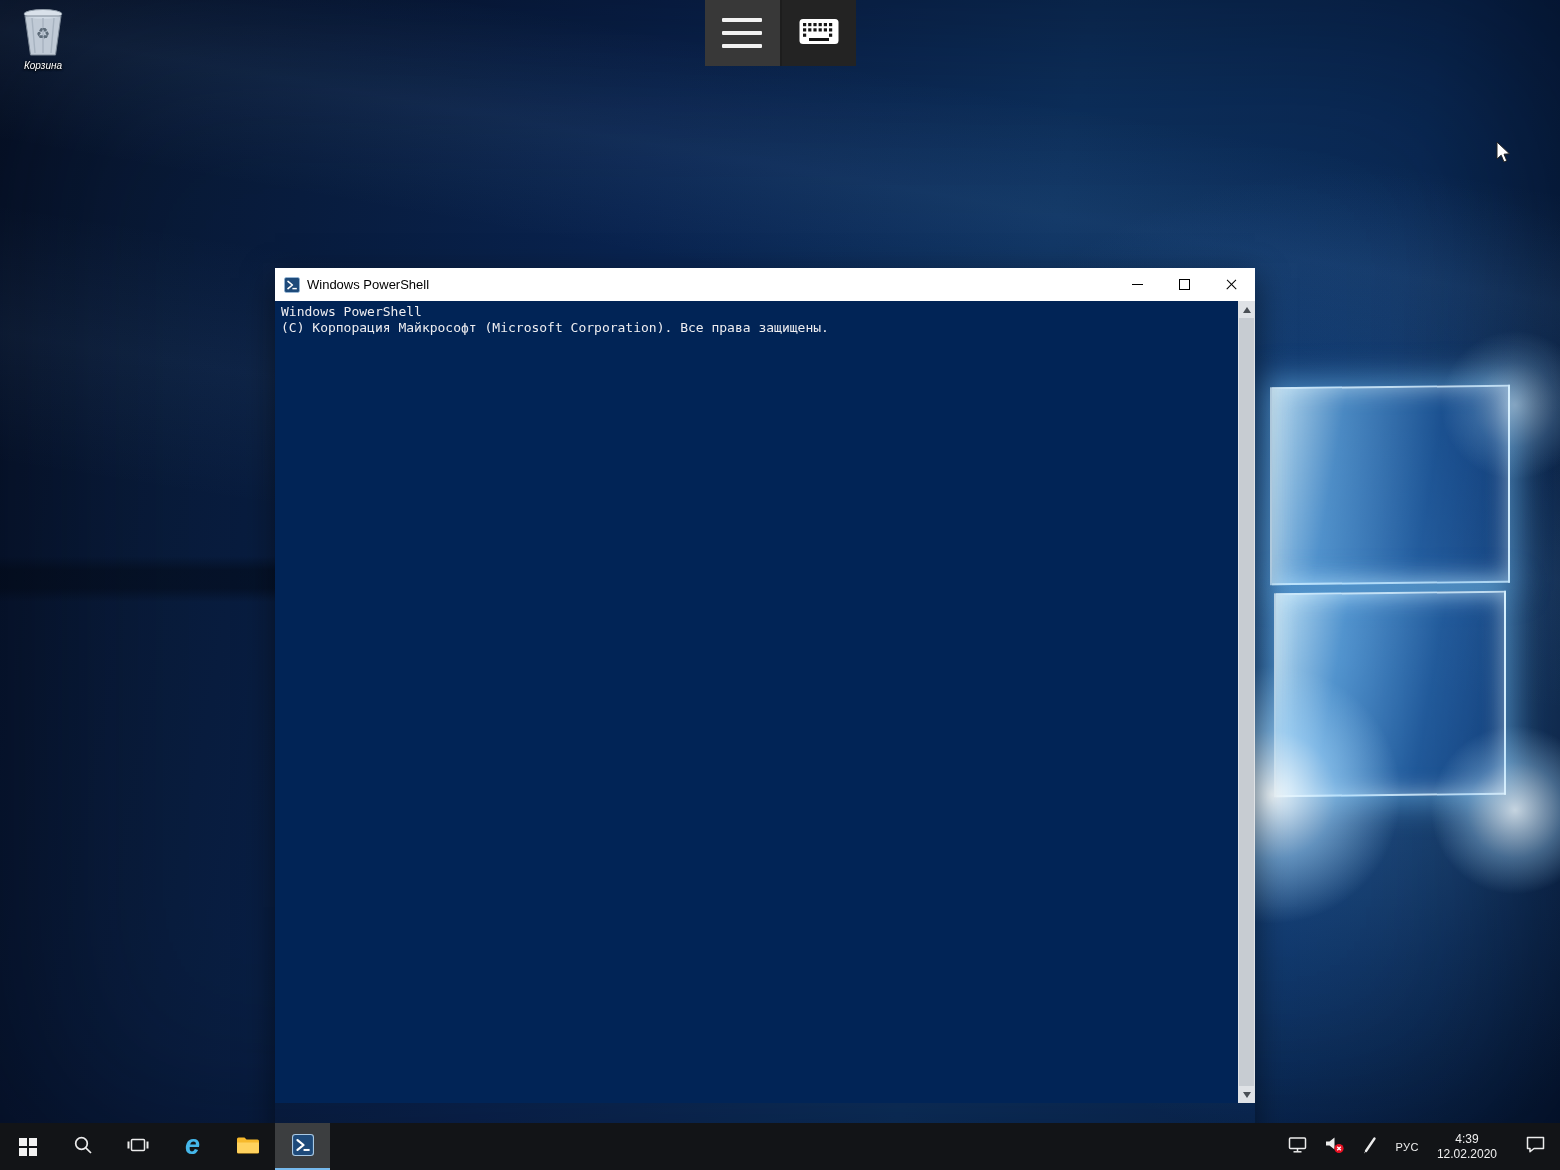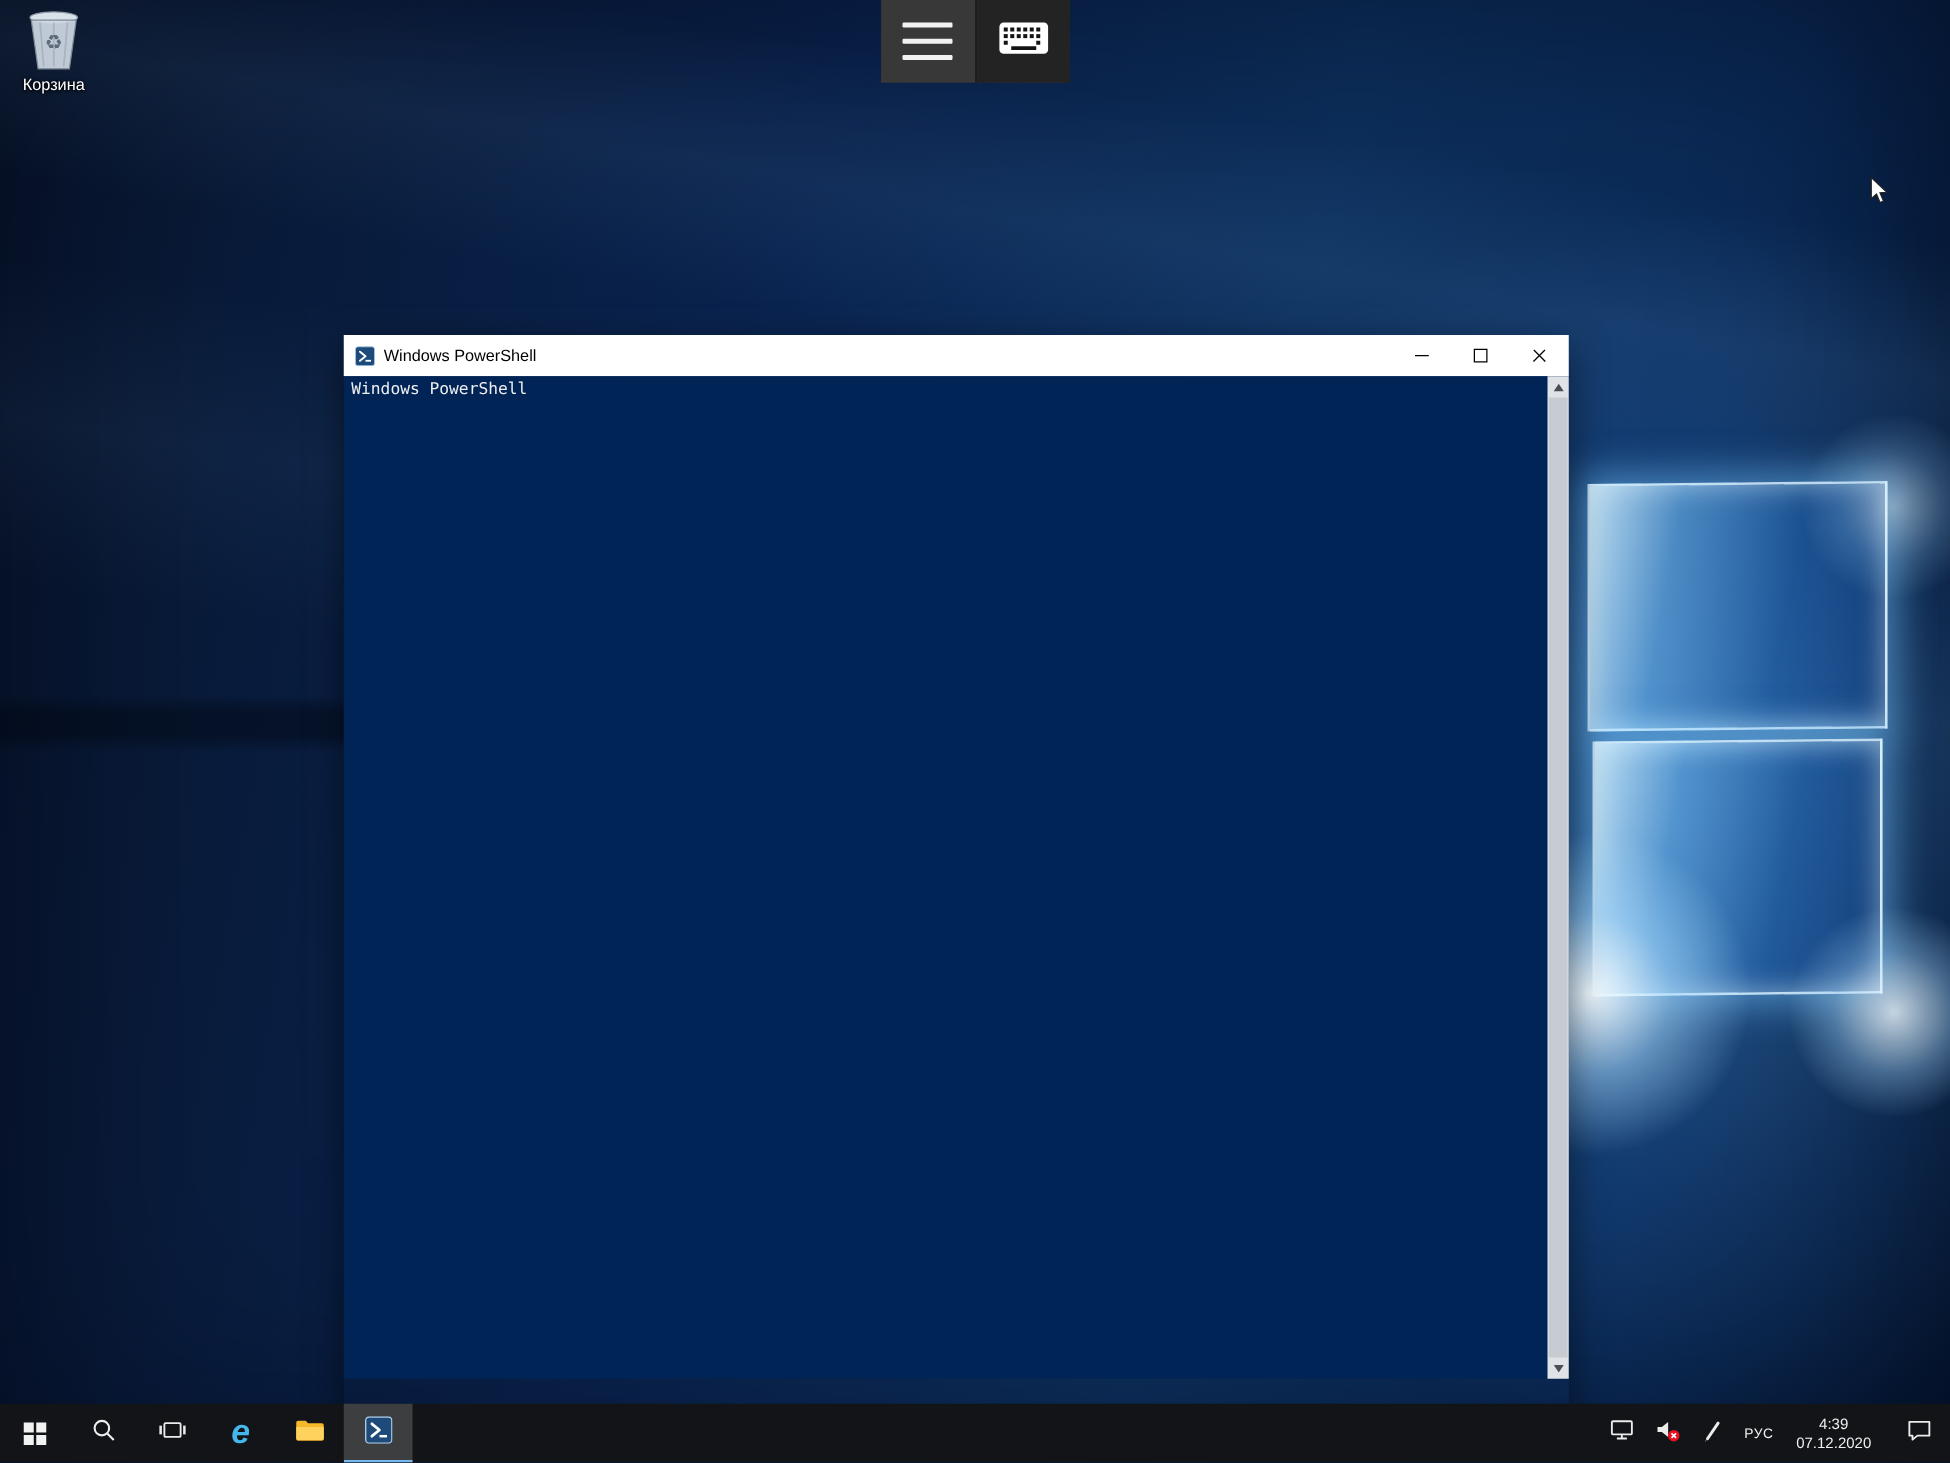"Корзина" .bin-label { font-size: 13px -> 10px; font-style: none -> italic }
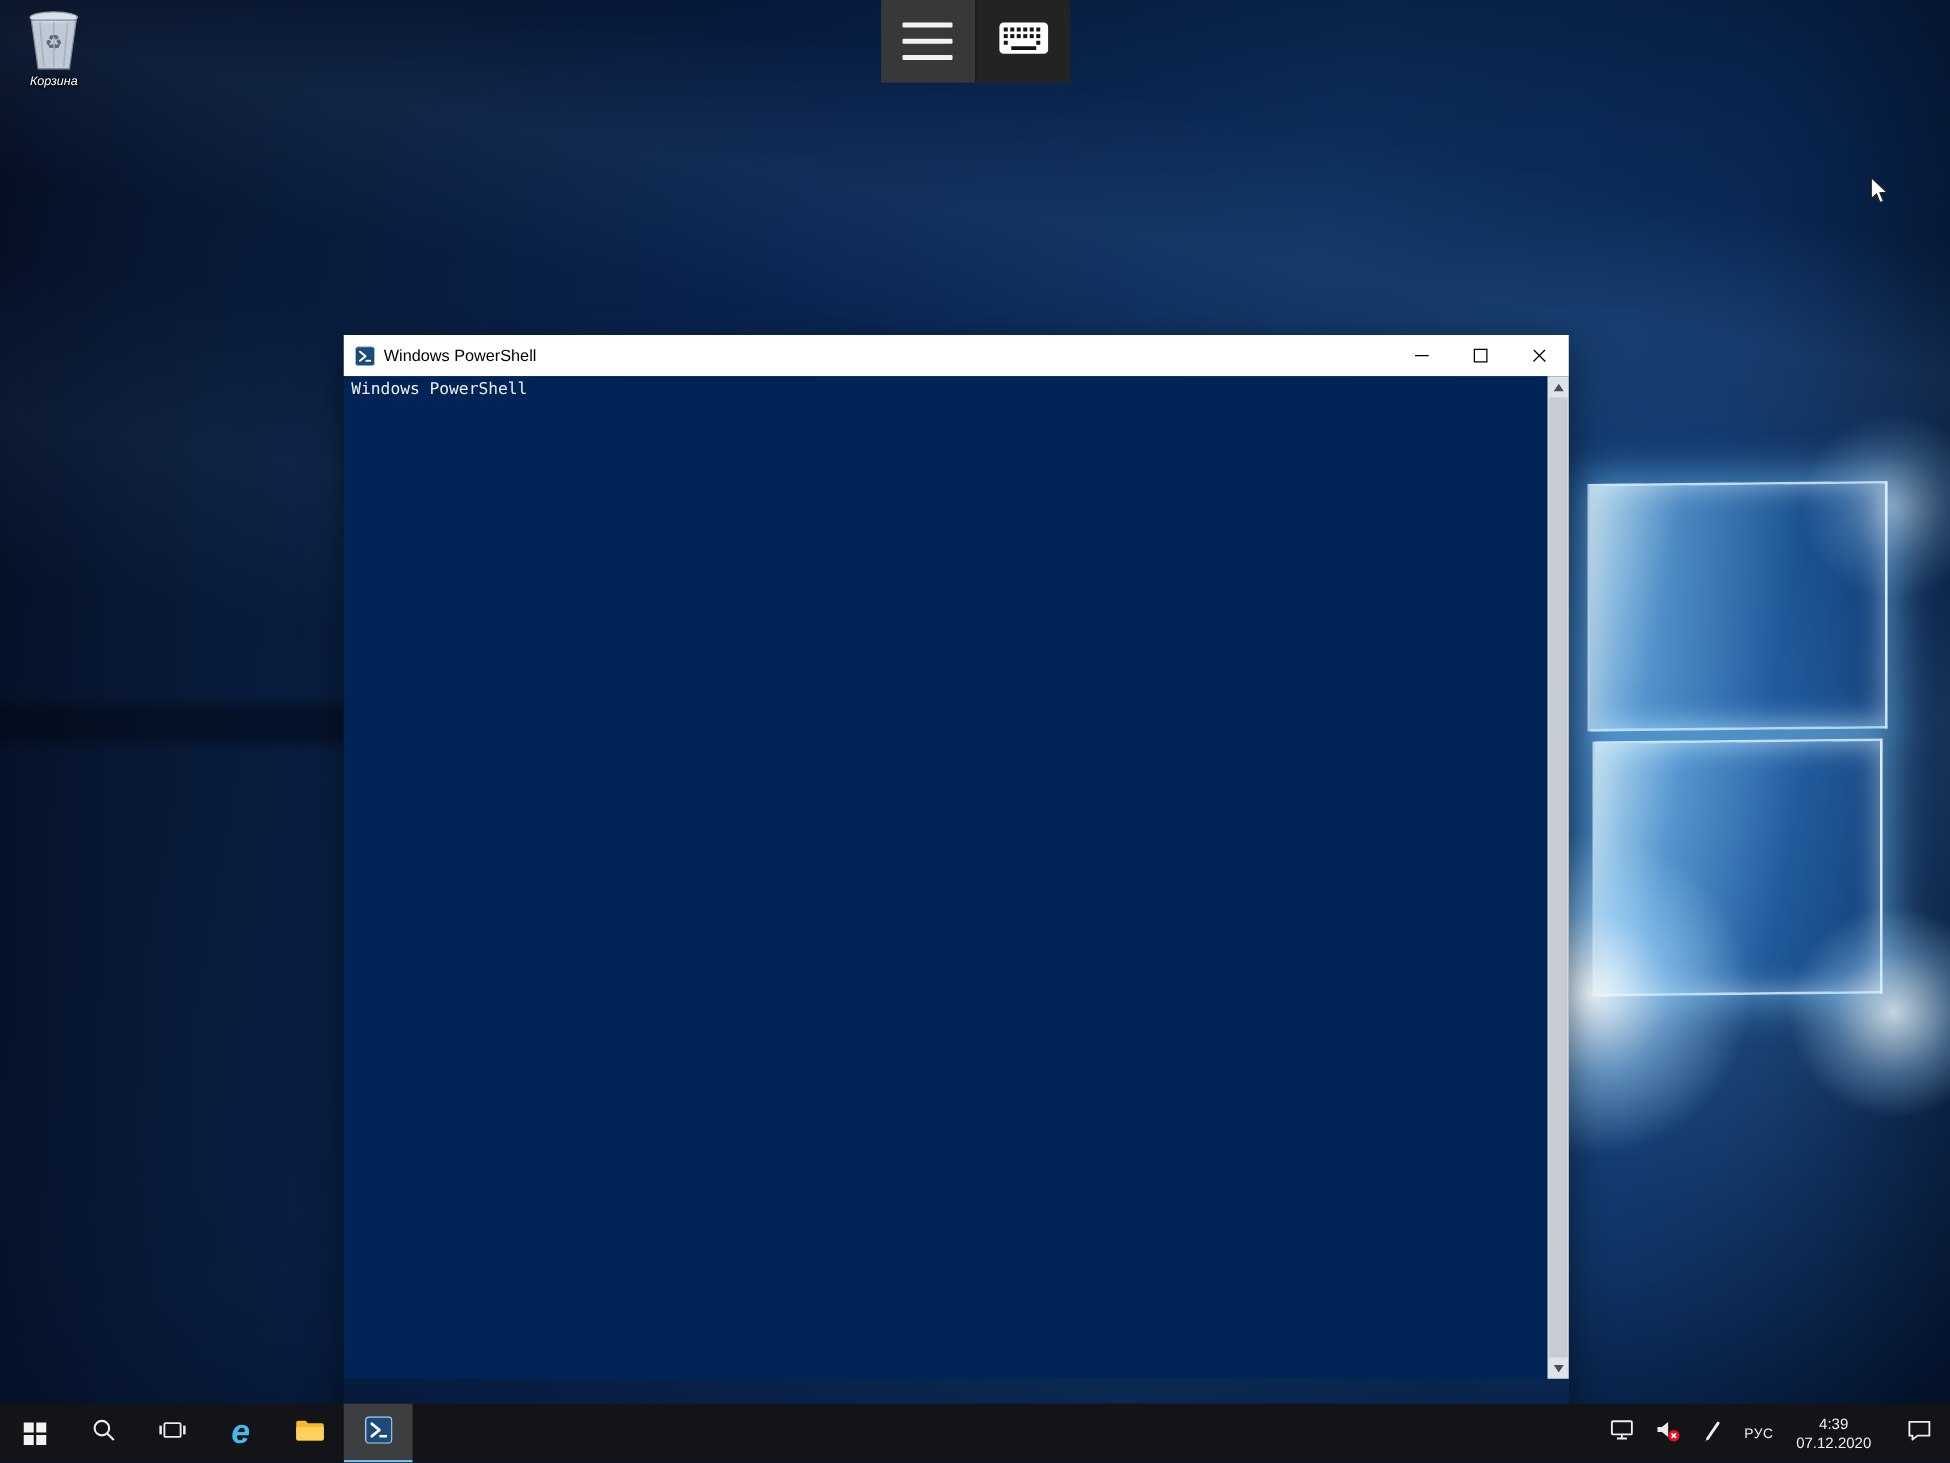"(C) Корпорация Майкрософт (Microsoft" div.cline { html: none -> <div>(C) Корпорация Майкрософт (Microsoft Corporation). Все права защищены.</div> }
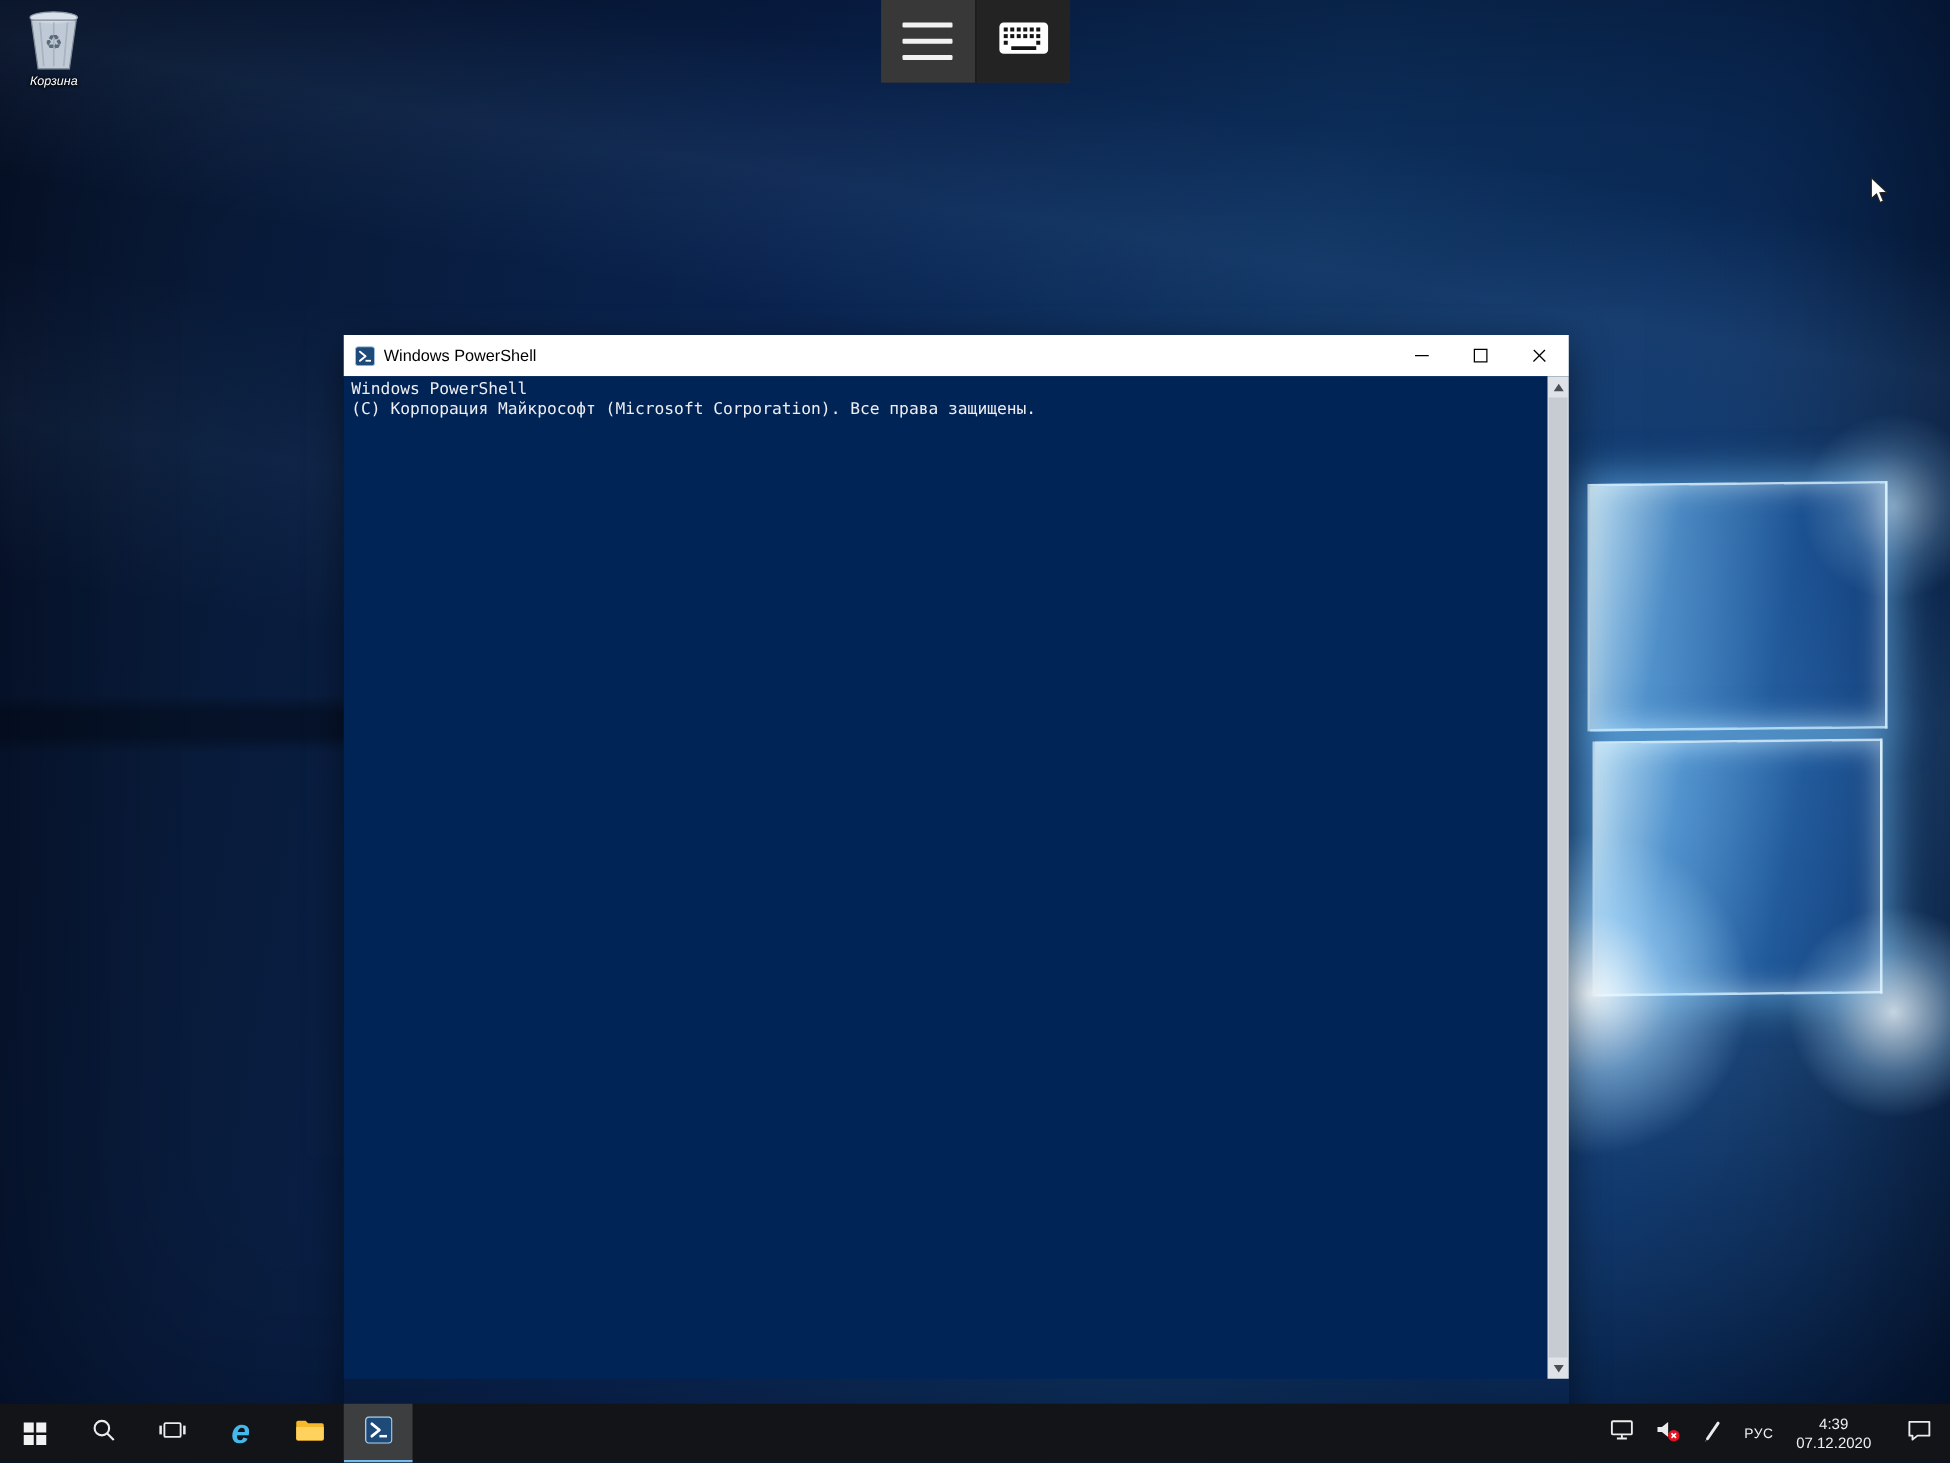"07.12.2020" div { text: 07.12.2020 -> 12.02.2020 }
